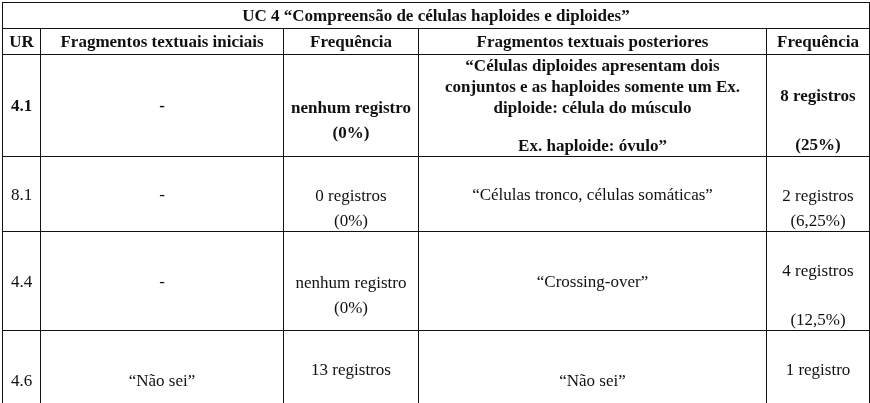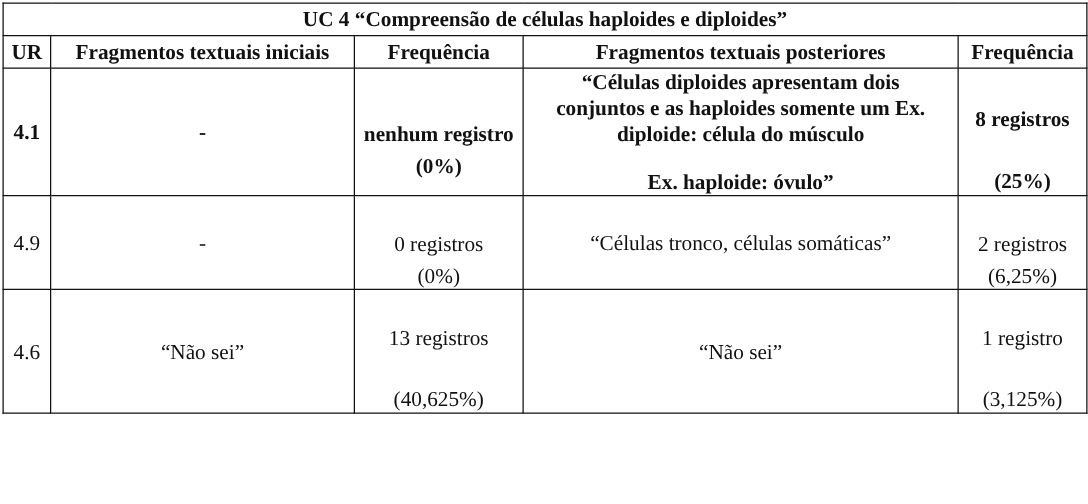"4.9" td.ur { text: 4.9 -> 8.1 }
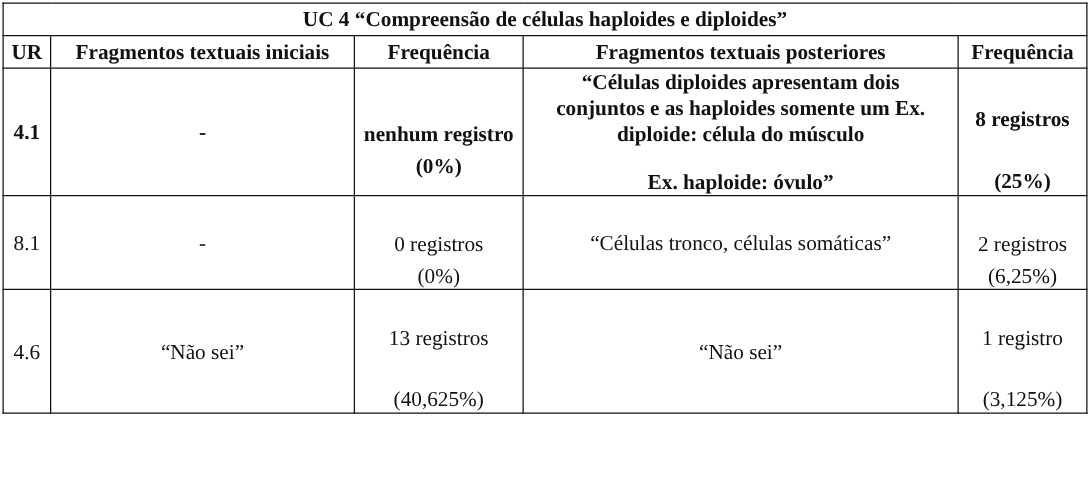"4.4" tr.r44 { html: none -> <tr> <td>4.4</td> <td>-</td> <td> <span>nenhum registro</span> <span>(0%)</span> </td> <td> <span>“Crossing-over”</span> </td> <td> <span>4 registros</span> <span>(12,5%)</span> </td> </tr> }
